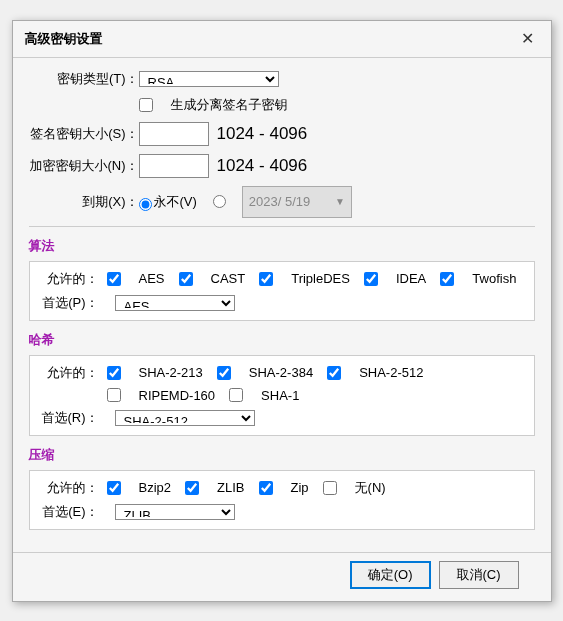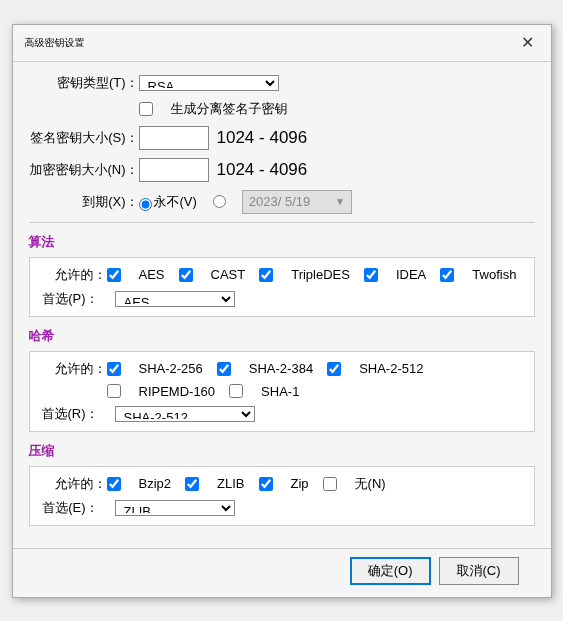"高级密钥设置" .title-bar-text { font-size: 10px -> 13px; font-weight: normal -> bold }
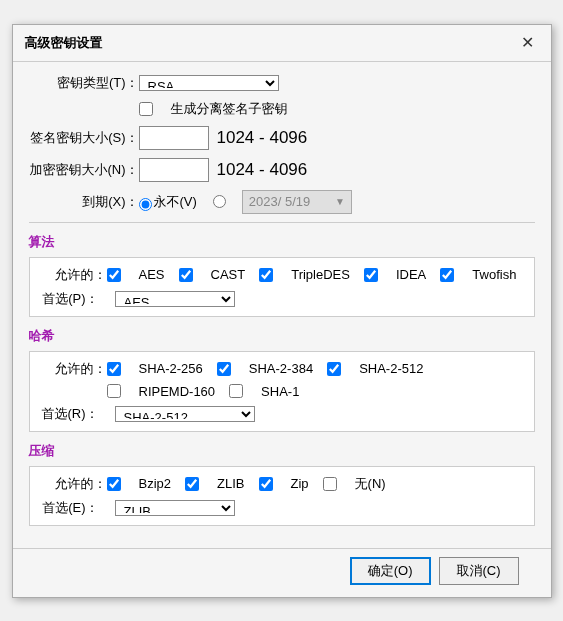"2023/ 5/19" .date-input { height: 24px -> 32px }
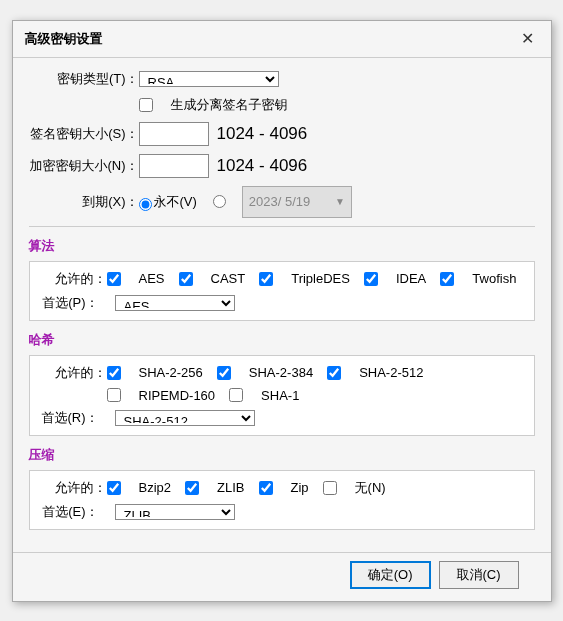"允许的：" .section-row-label { padding-right: none -> 8px }
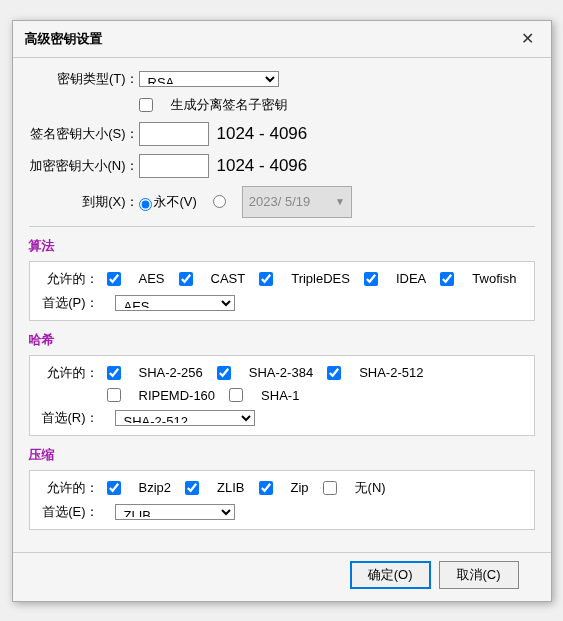"SHA-2-256" span { text: SHA-2-256 -> SHA-2-213 }
